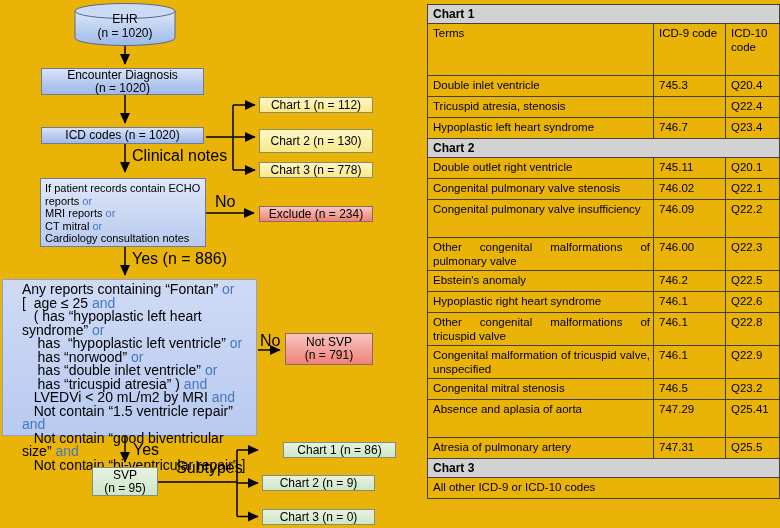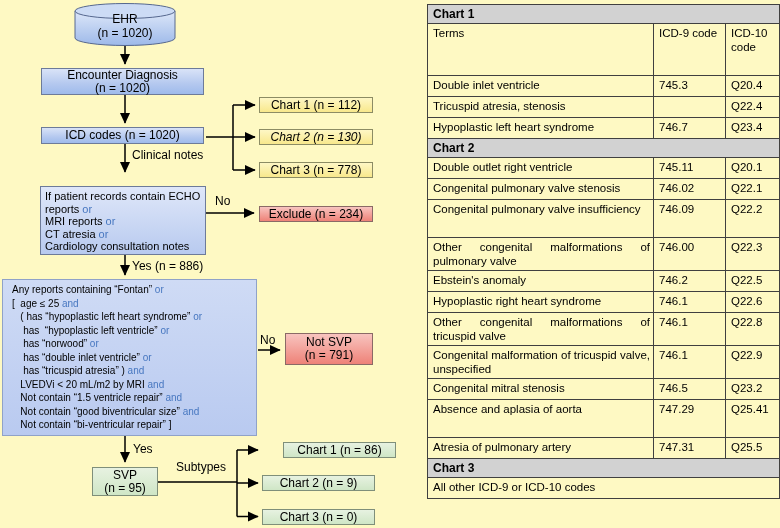"EHR" #app { background: #fef9c3 -> #eab308 }
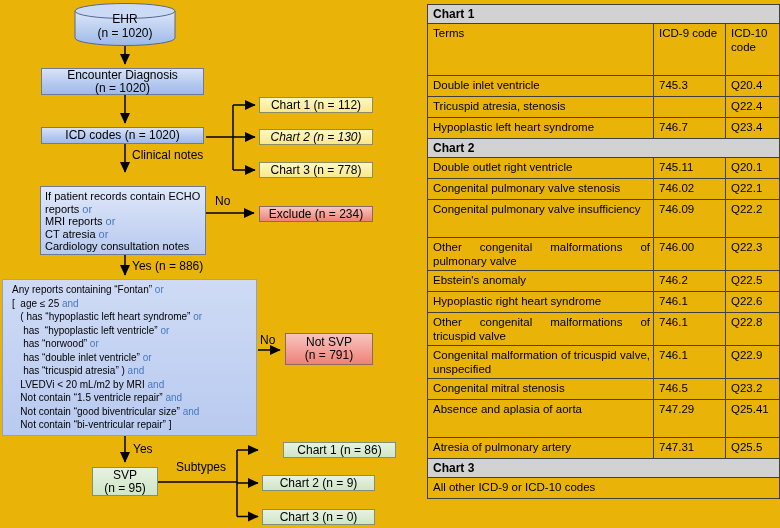"Chart 2 (n = 130)" div.node { font-style: italic -> none; height: 16px -> 24px }
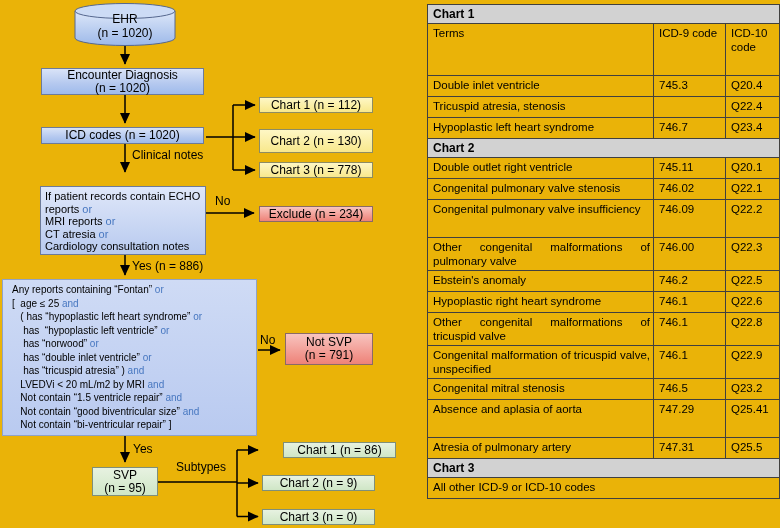"Clinical notes" .lbl { font-size: 12px -> 16px }
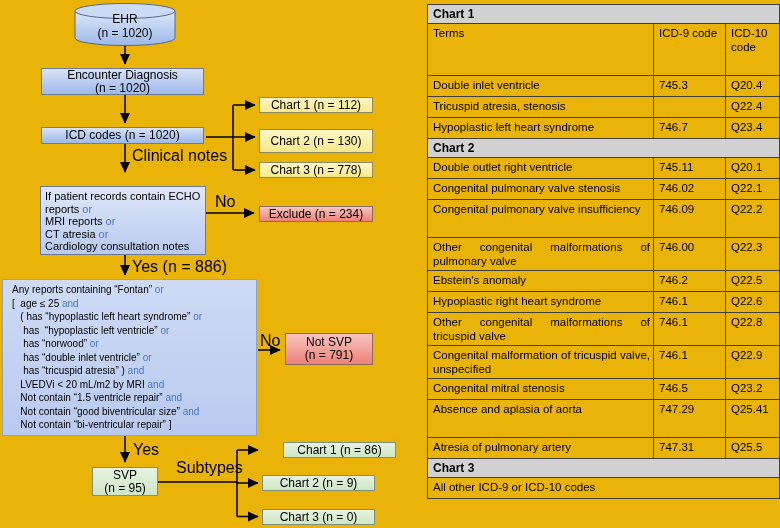"If patient records contain ECHO" #echo-box { top: 186px -> 178px }
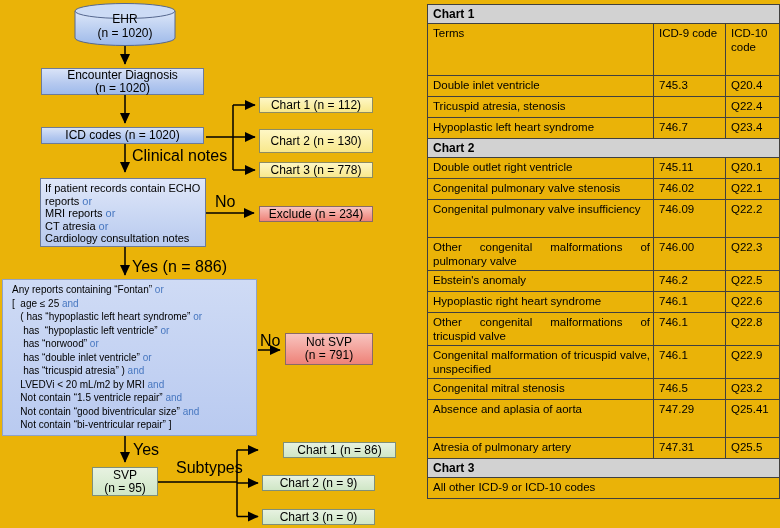"CT atresia" span { text: atresia -> mitral }
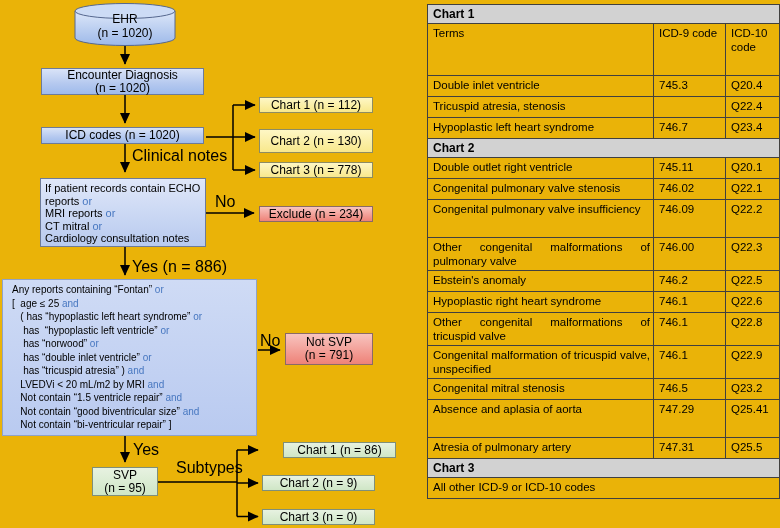"Yes (n = 886)" div.lbl { margin-top: 8px -> none }
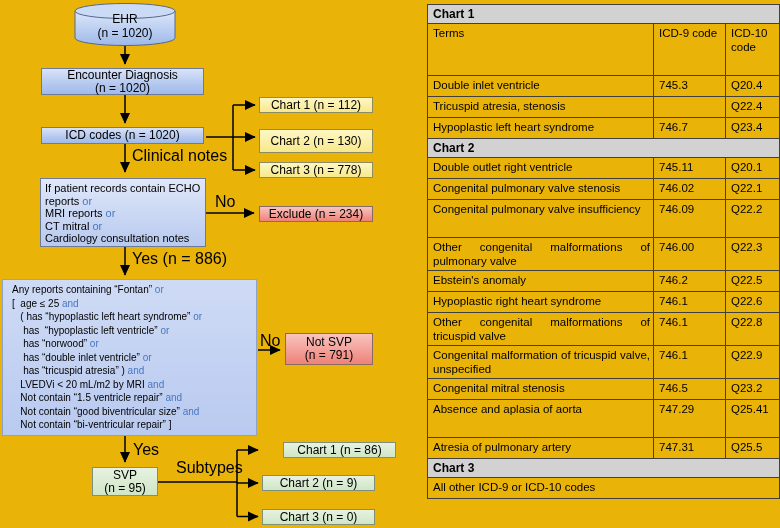"Any reports containing “Fontan” or" #criteria-box { font-size: 10px -> 14px; padding: 3px 4px 3px 9px -> 3px 4px 3px 19px }
